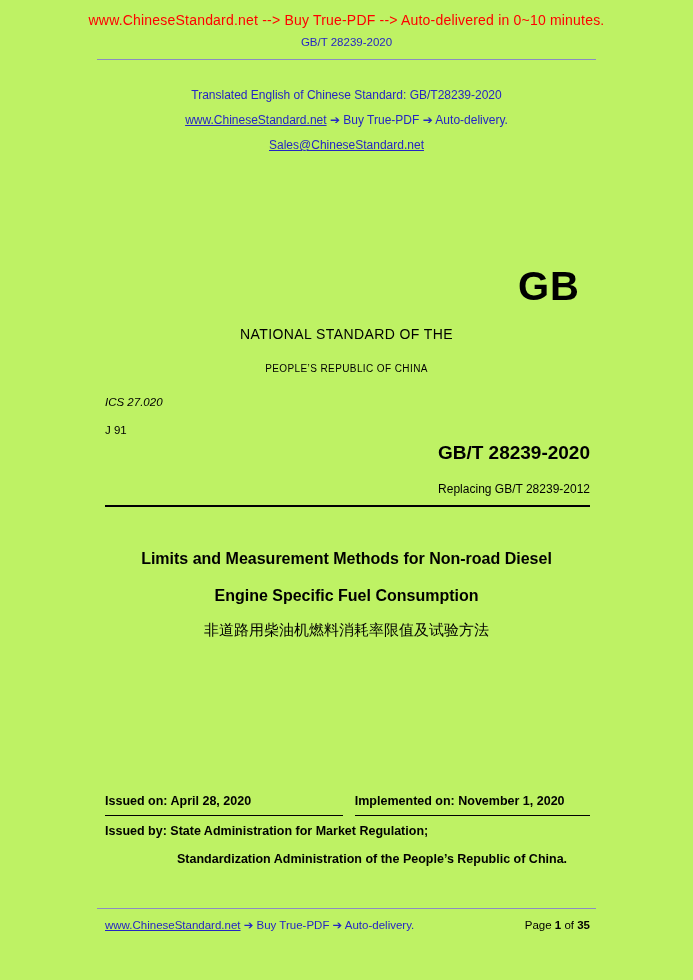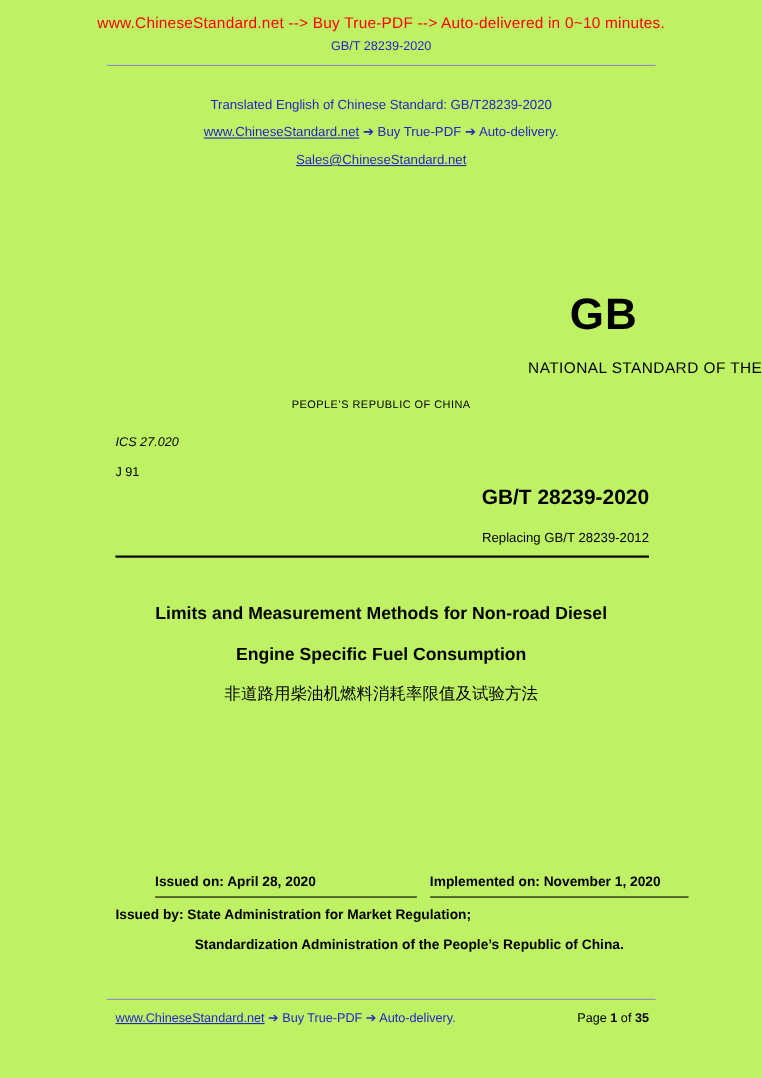"NATIONAL STANDARD OF THE" .national-1 { text-align: right -> none }
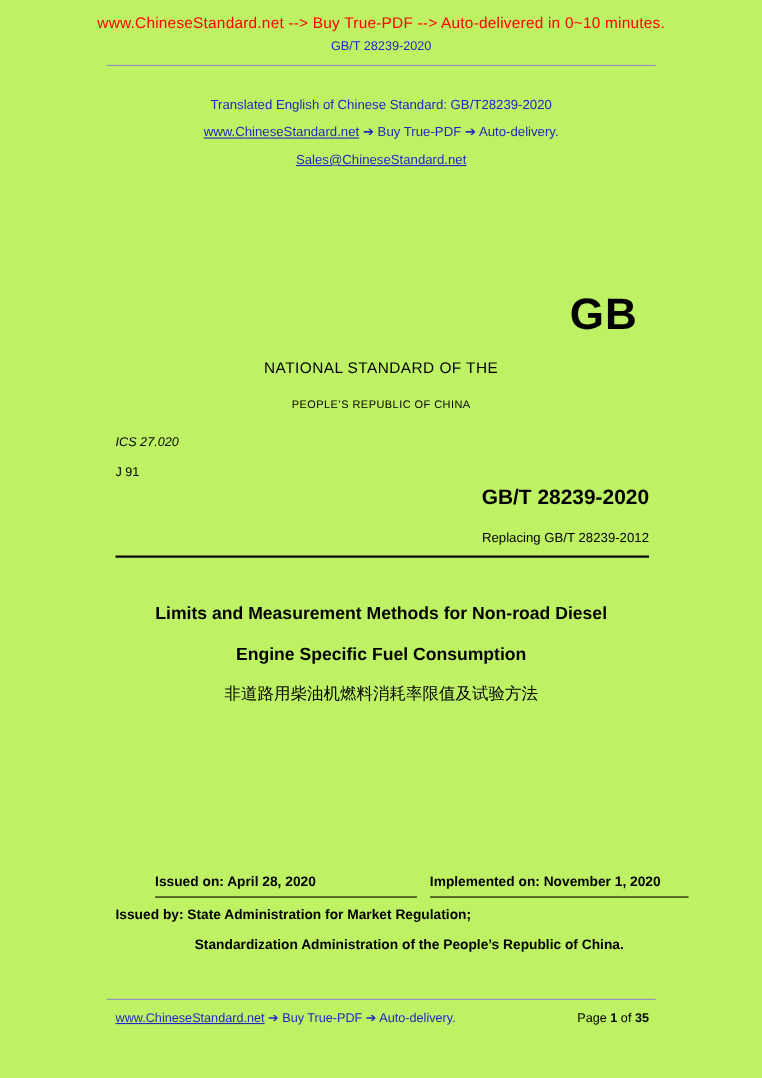"Issued on: April 28, 2020" .issue-row { margin-left: 36px -> none }
